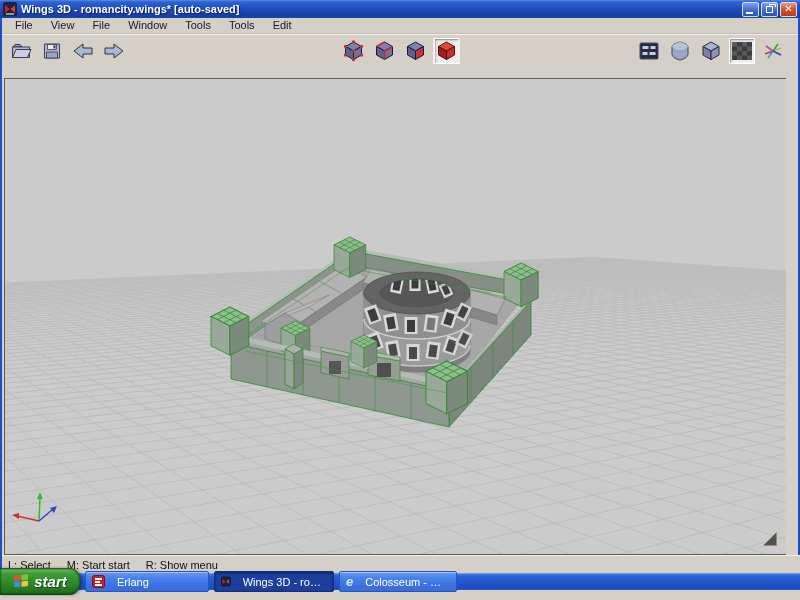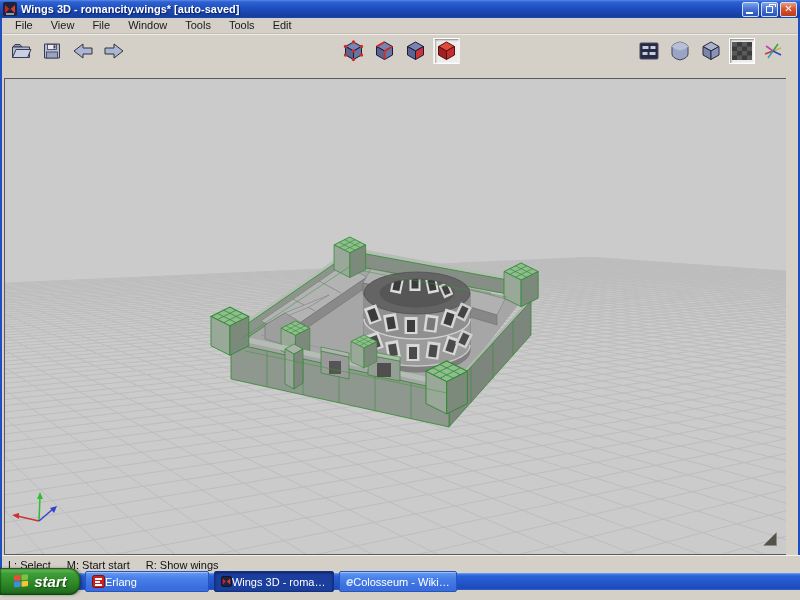"R: Show wings" span { text: wings -> menu }
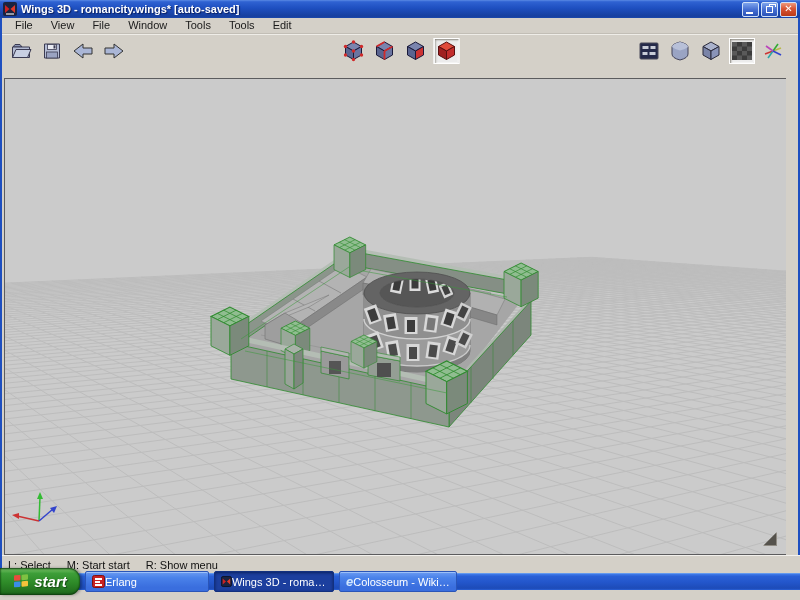"Erlang" .task-btn { gap: 0 -> 12px }
